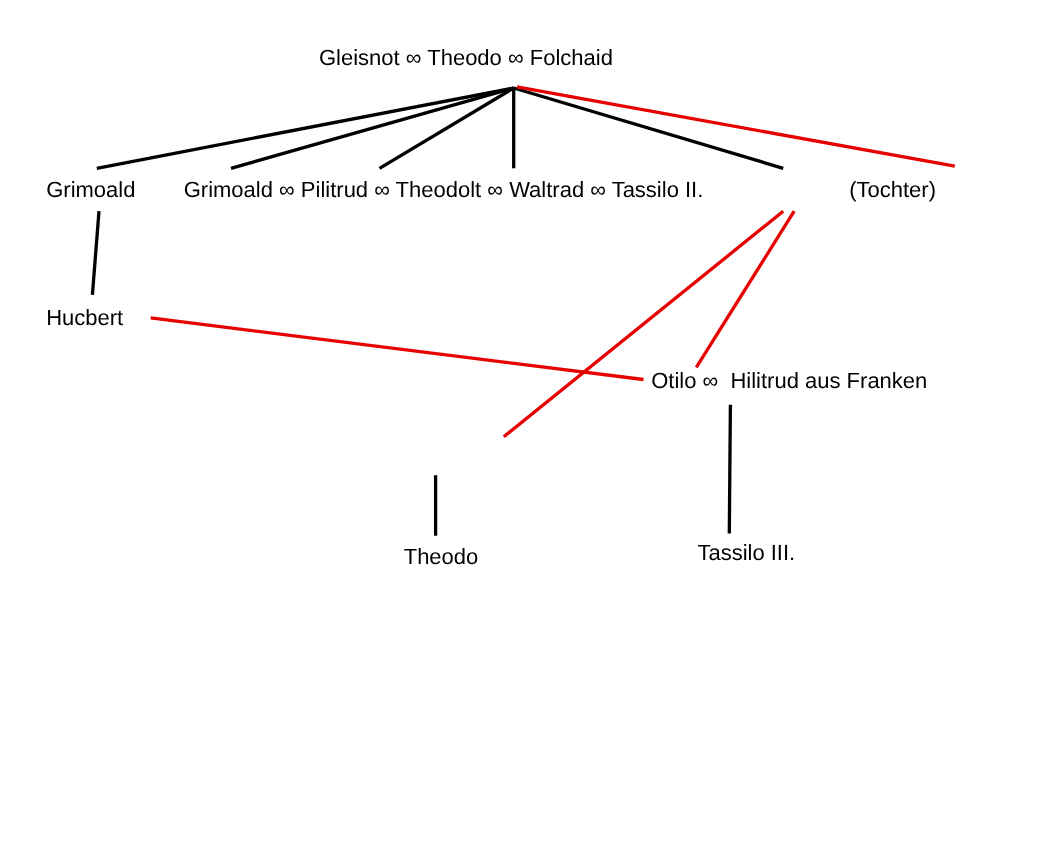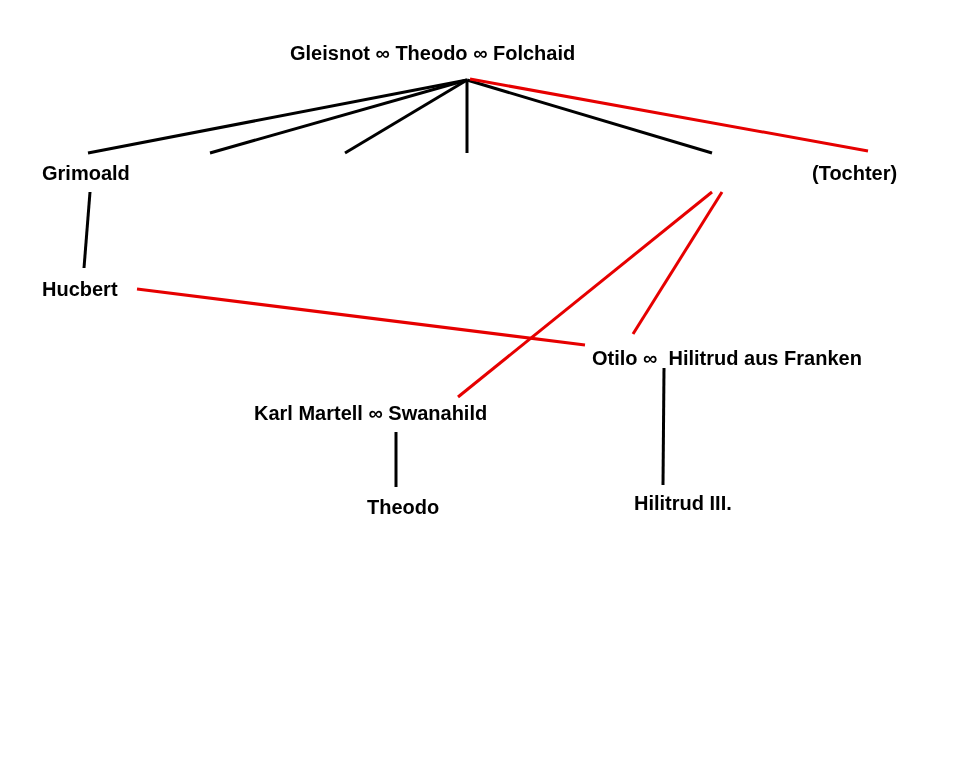"Gleisnot ∞ Theodo ∞ Folchaid" .label { font-weight: bold -> normal }
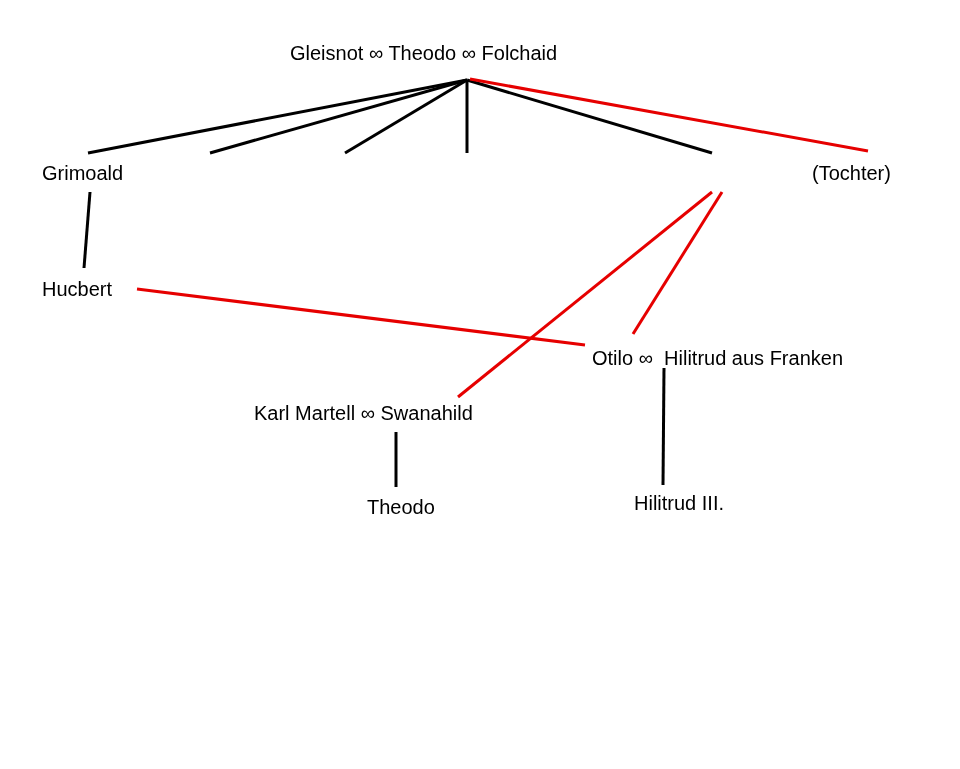"Grimoald ∞ Pilitrud ∞ Theodolt" div.label { html: none -> <div>Grimoald ∞ Pilitrud ∞ Theodolt ∞ Waltrad ∞ Tassilo II.</div> }
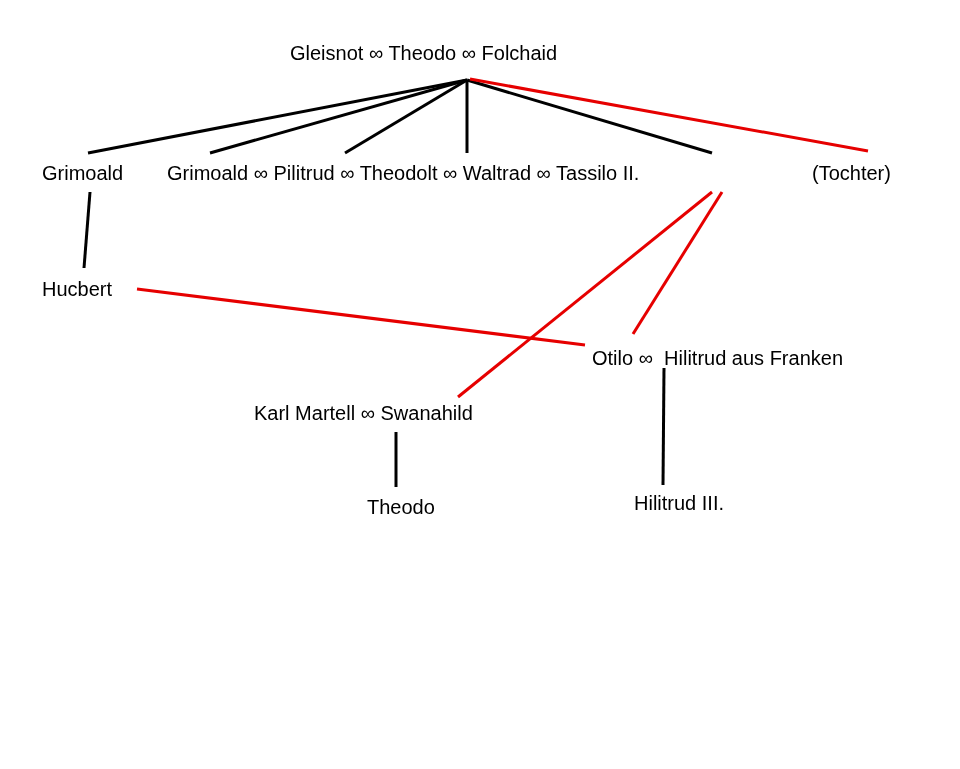"(Tochter)" div.label { left: 812px -> 772px }
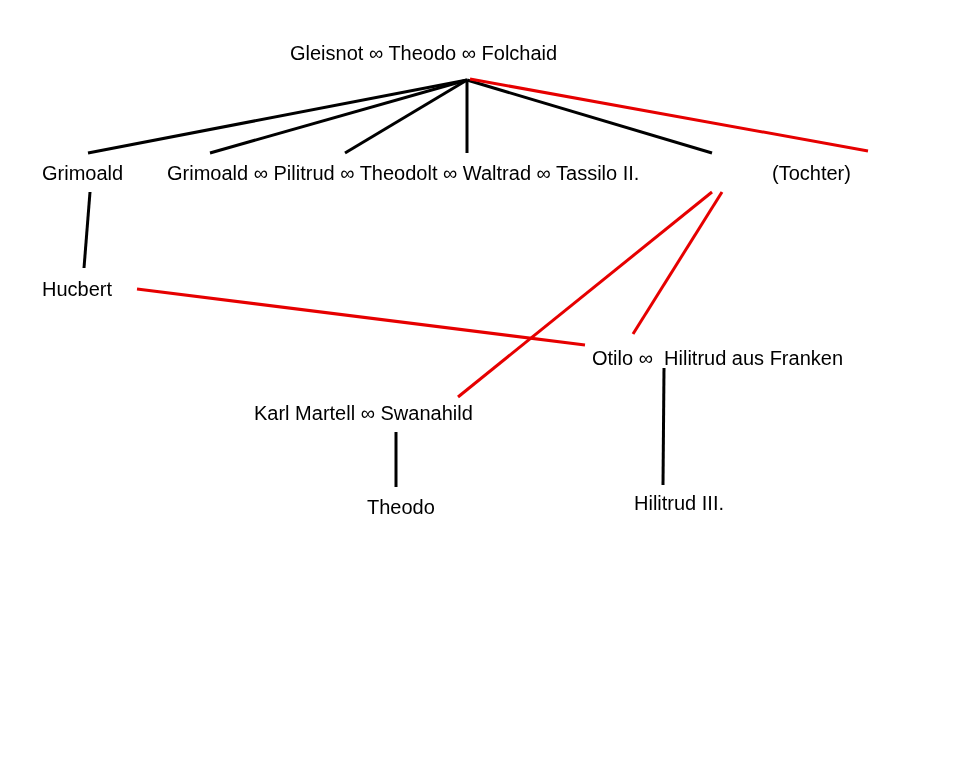"Otilo ∞ Hilitrud aus Franken" div.label { top: 346px -> 335px }
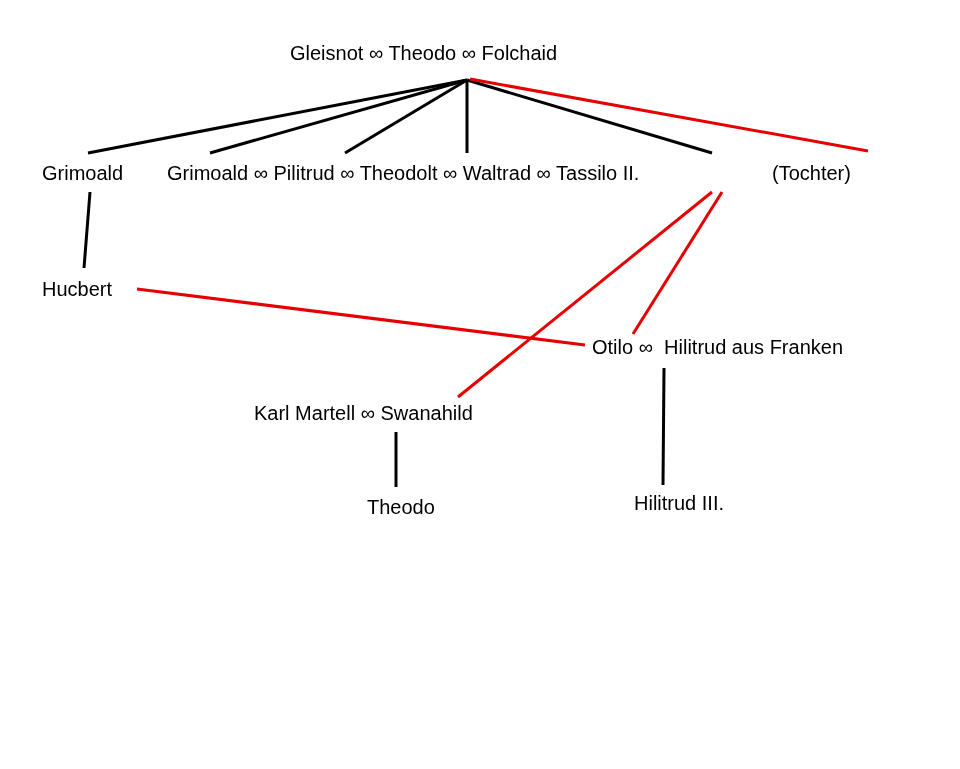"Karl Martell ∞ Swanahild" div.label { html: <div>Karl Martell ∞ Swanahild</div> -> none }
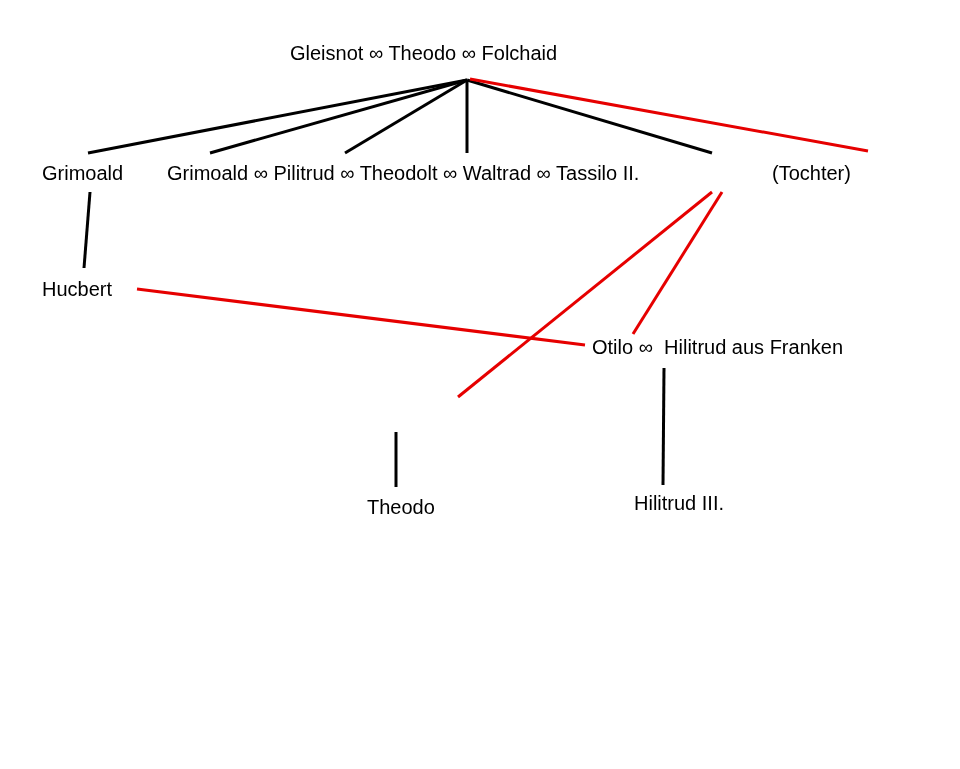"Hilitrud III." div.label { text: Hilitrud -> Tassilo }
